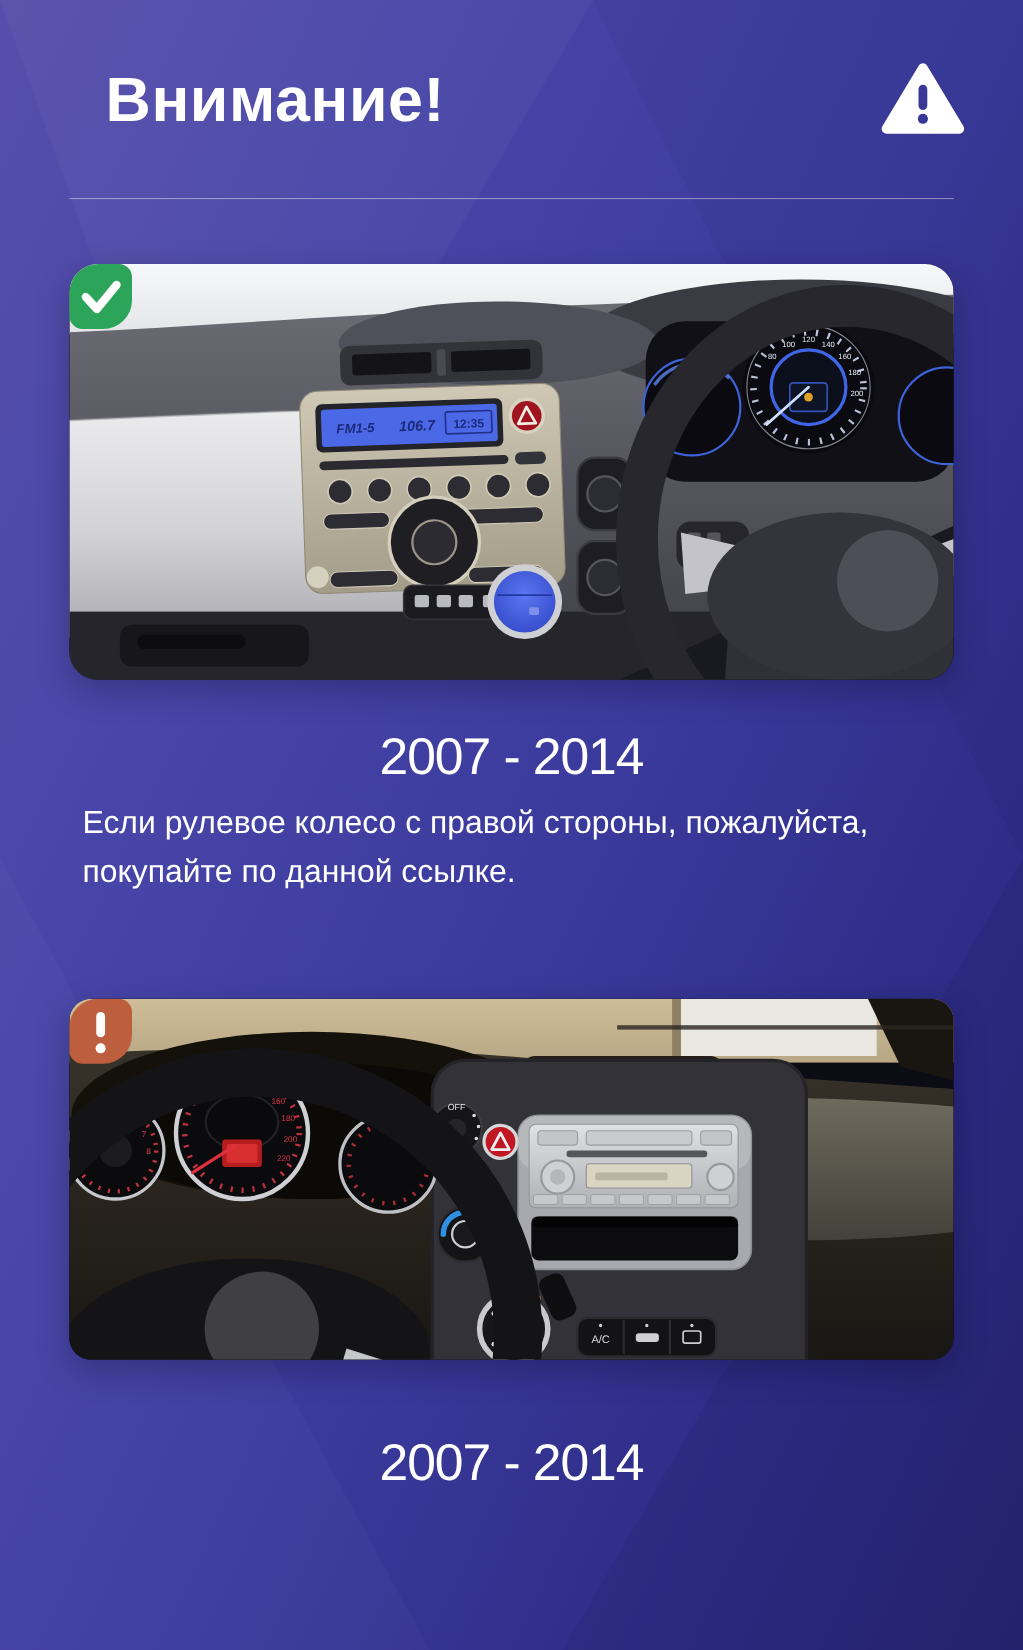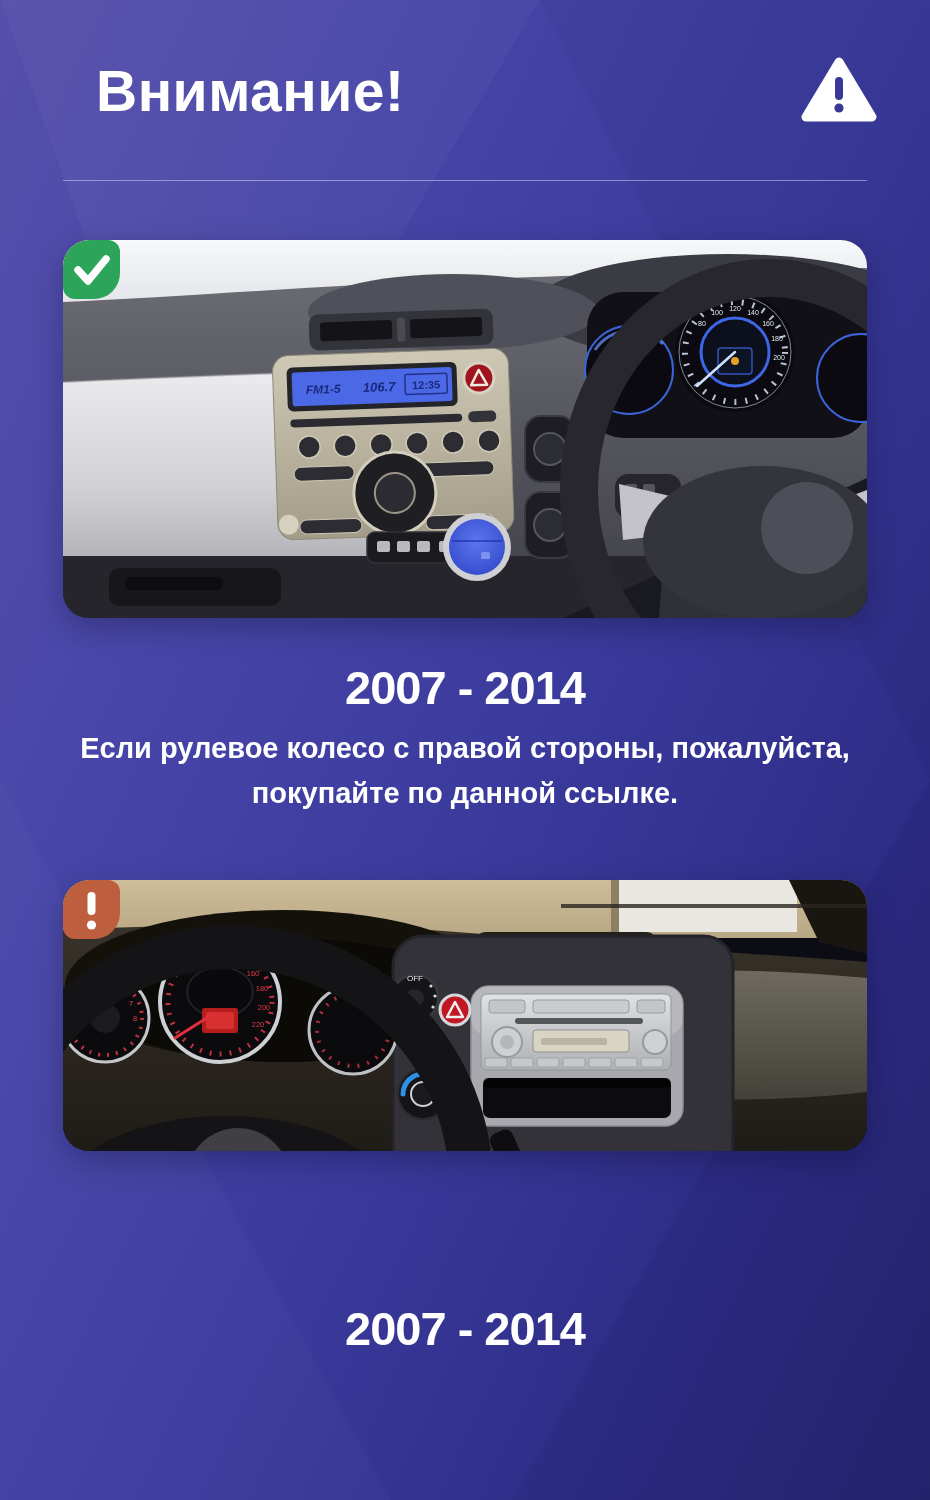"2007 - 2014" .years { font-weight: 700 -> 400 }
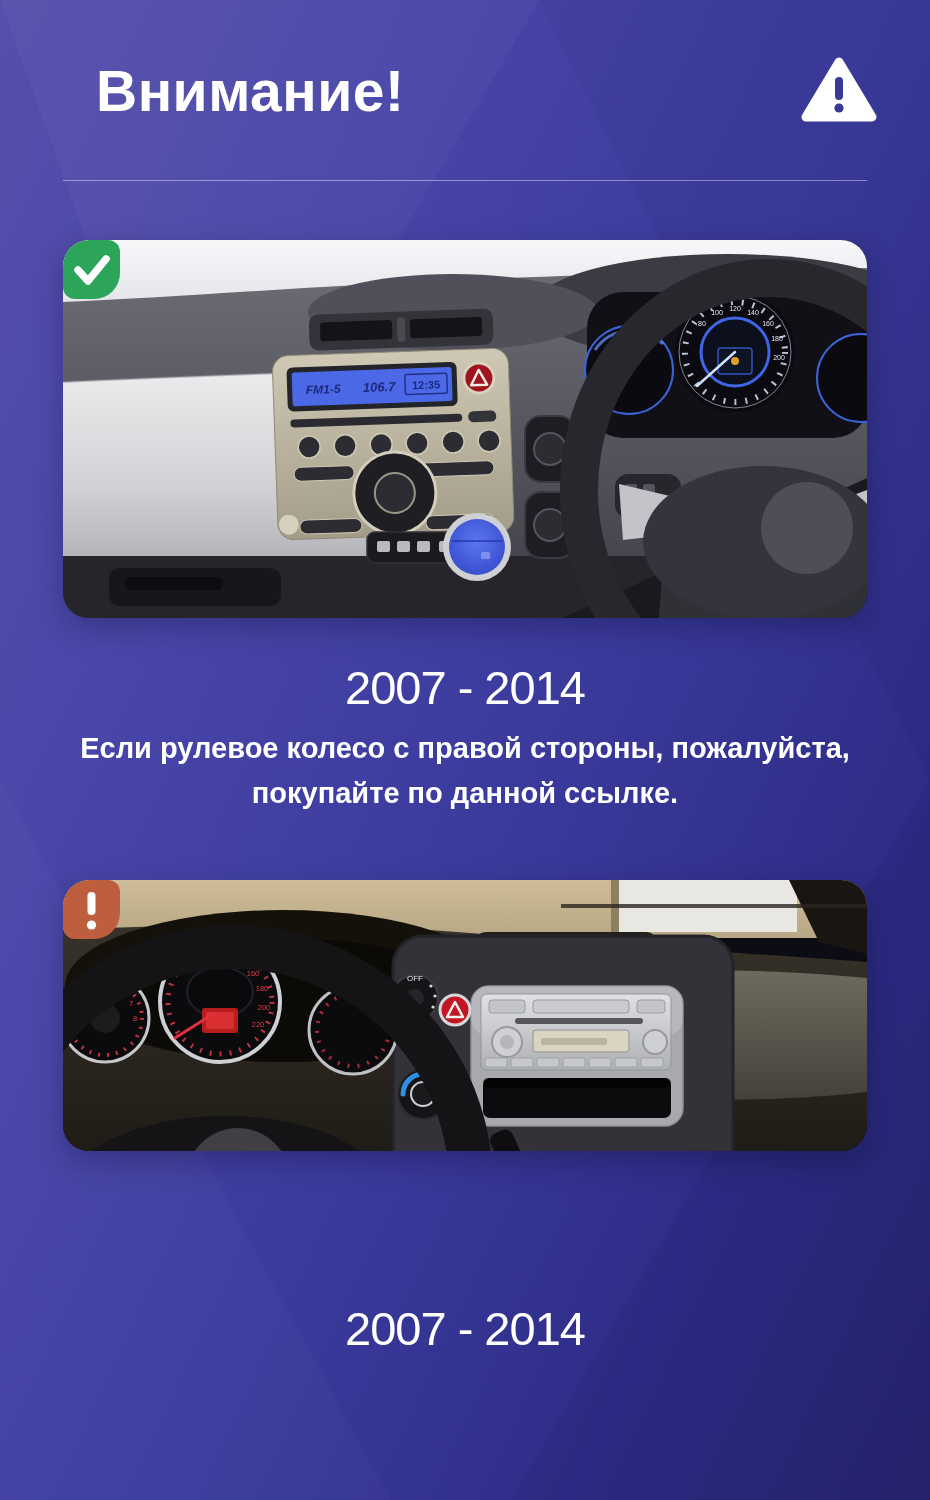"Если рулевое колесо с правой" .caption { font-weight: 700 -> 400; text-align: center -> left }
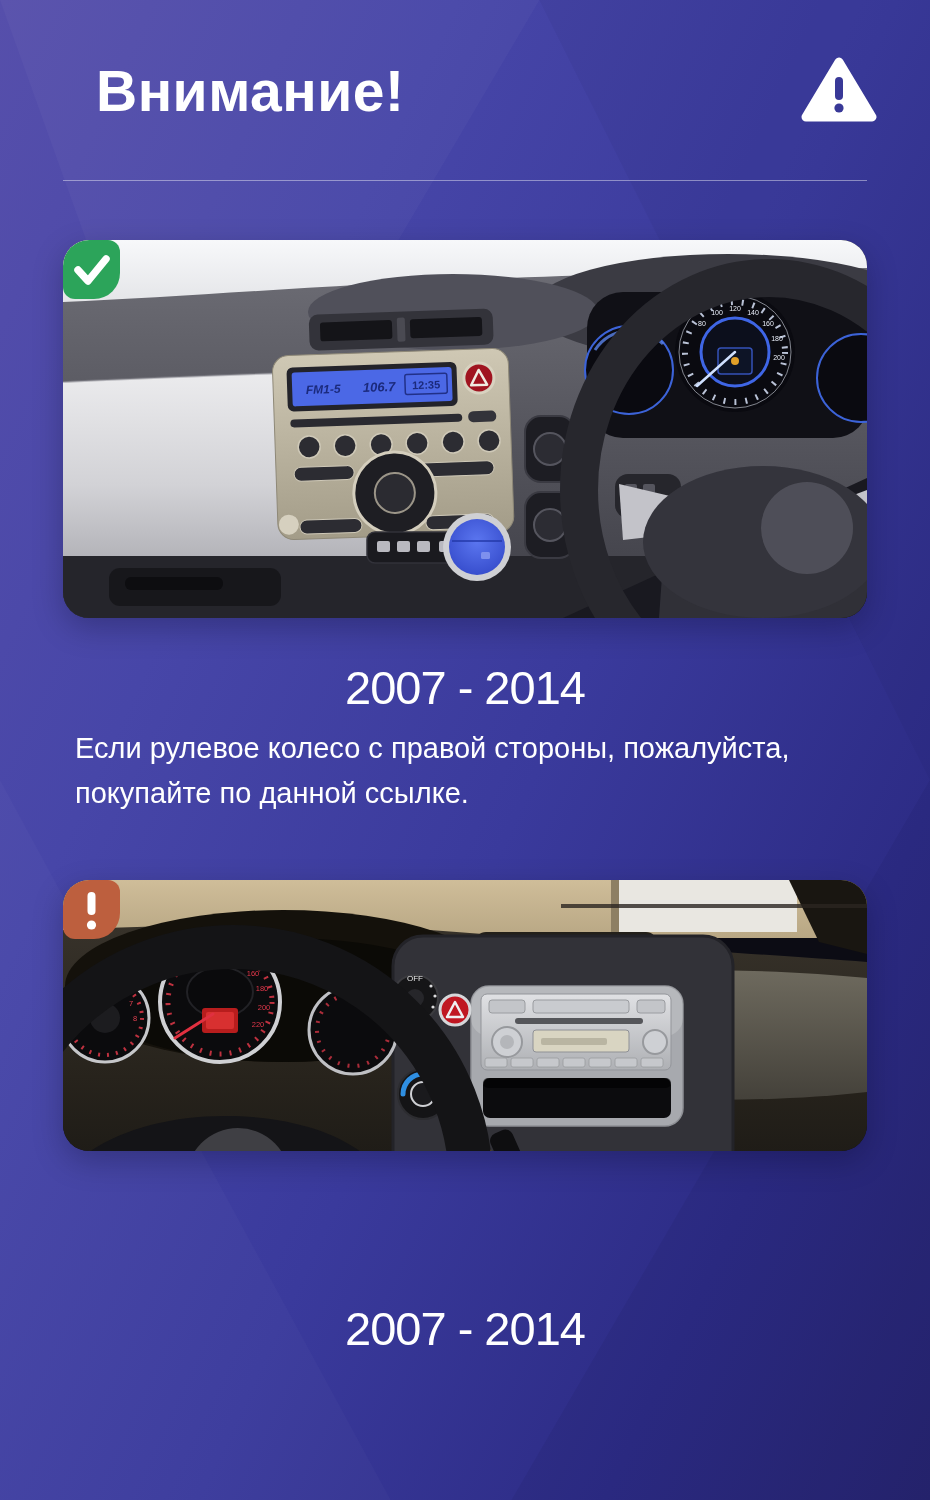"OFF" .card.c2 { border-radius: none -> 20px; height: 271px -> 328px; top: 880px -> 908px }
